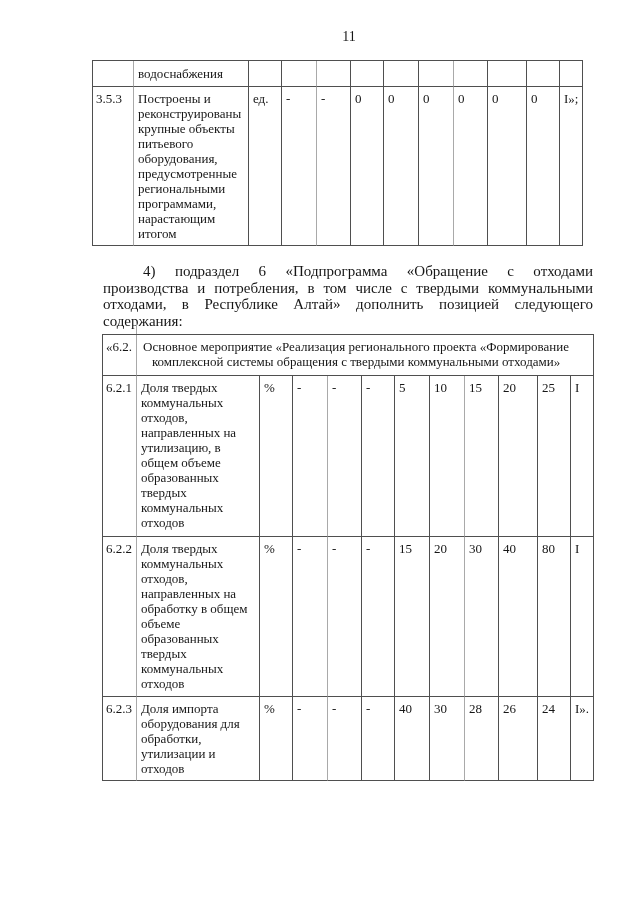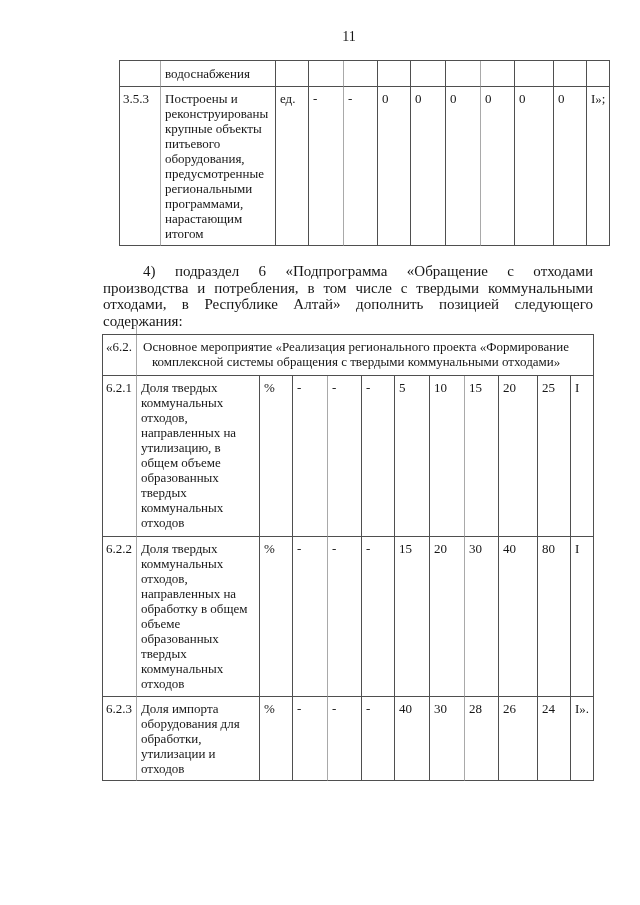"водоснабжения" #t1 { left: 119px -> 92px }
